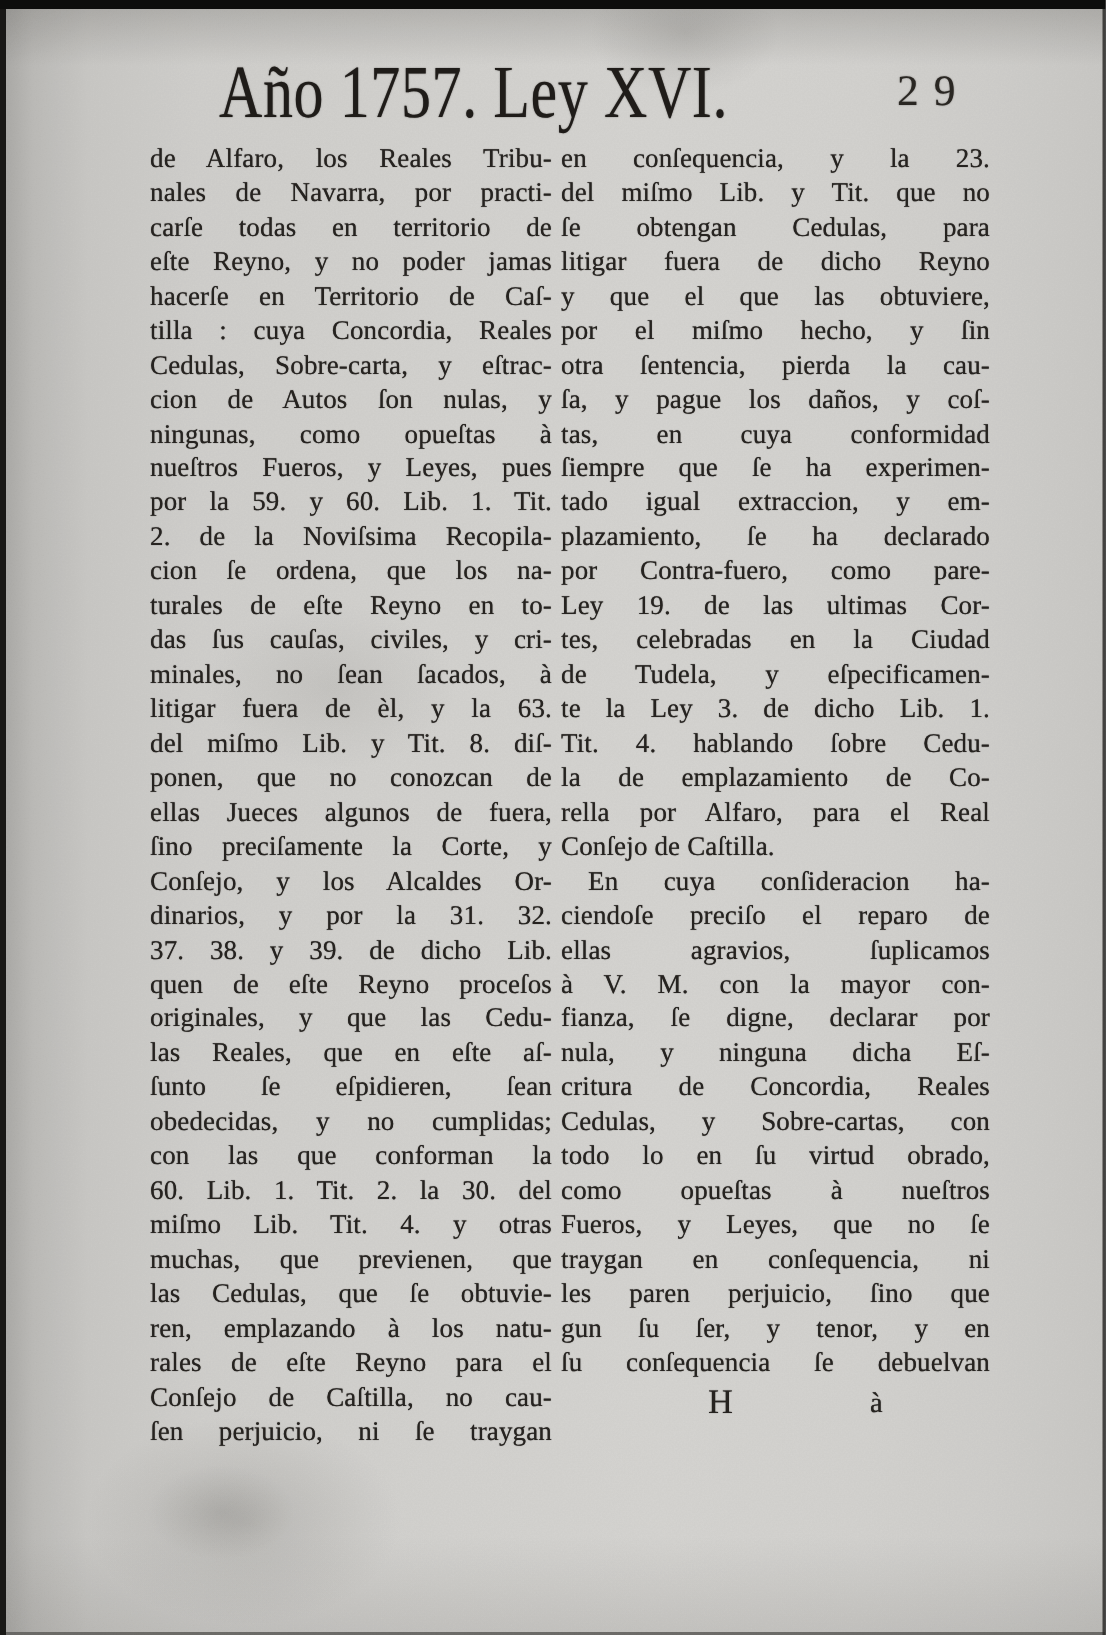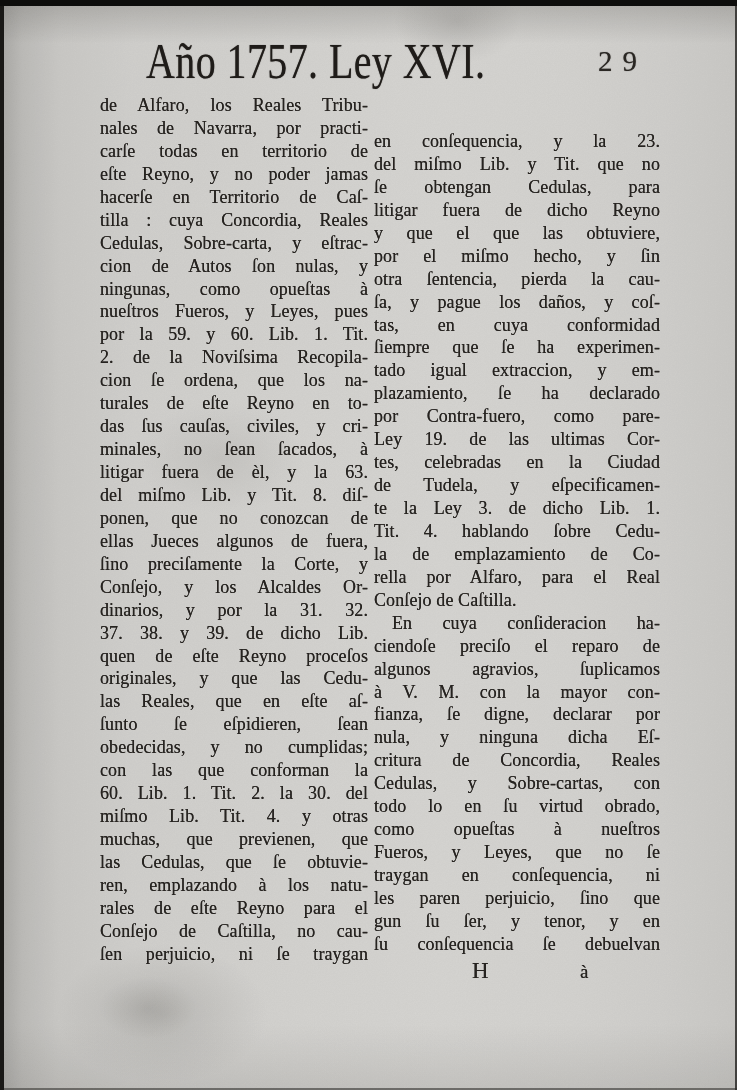"en conſequencia, y la 23." .col-right { margin-top: 36px -> none }
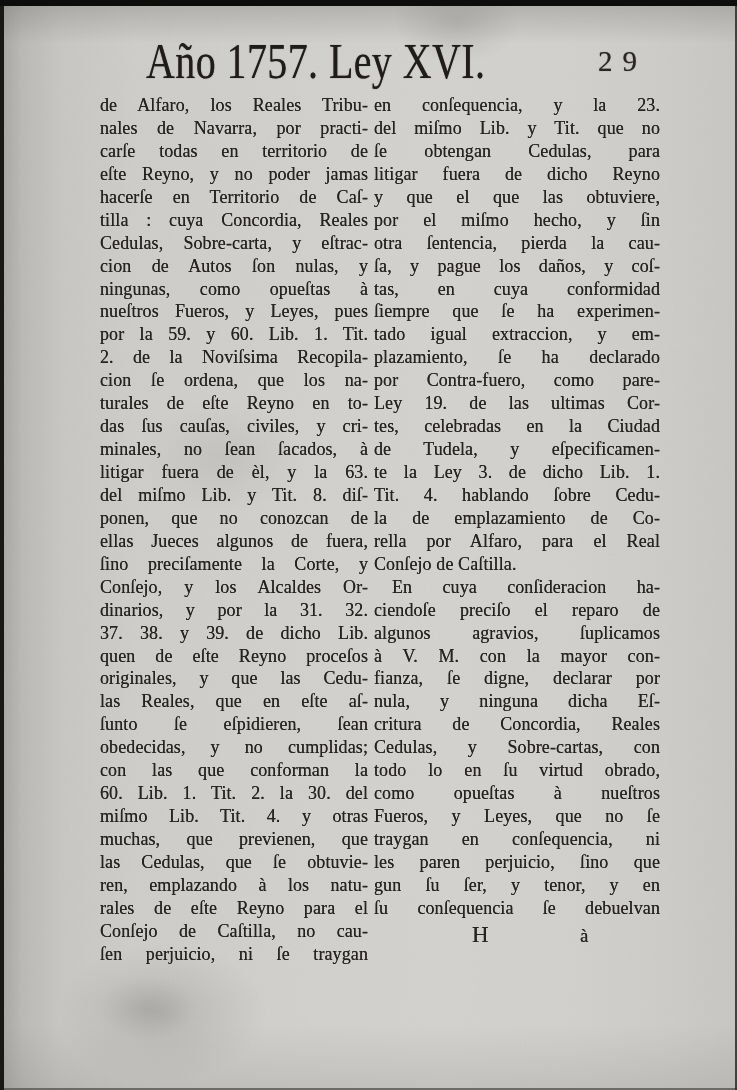"algunos agravios, ſuplicamos" div.line { text: algunos -> ellas }
